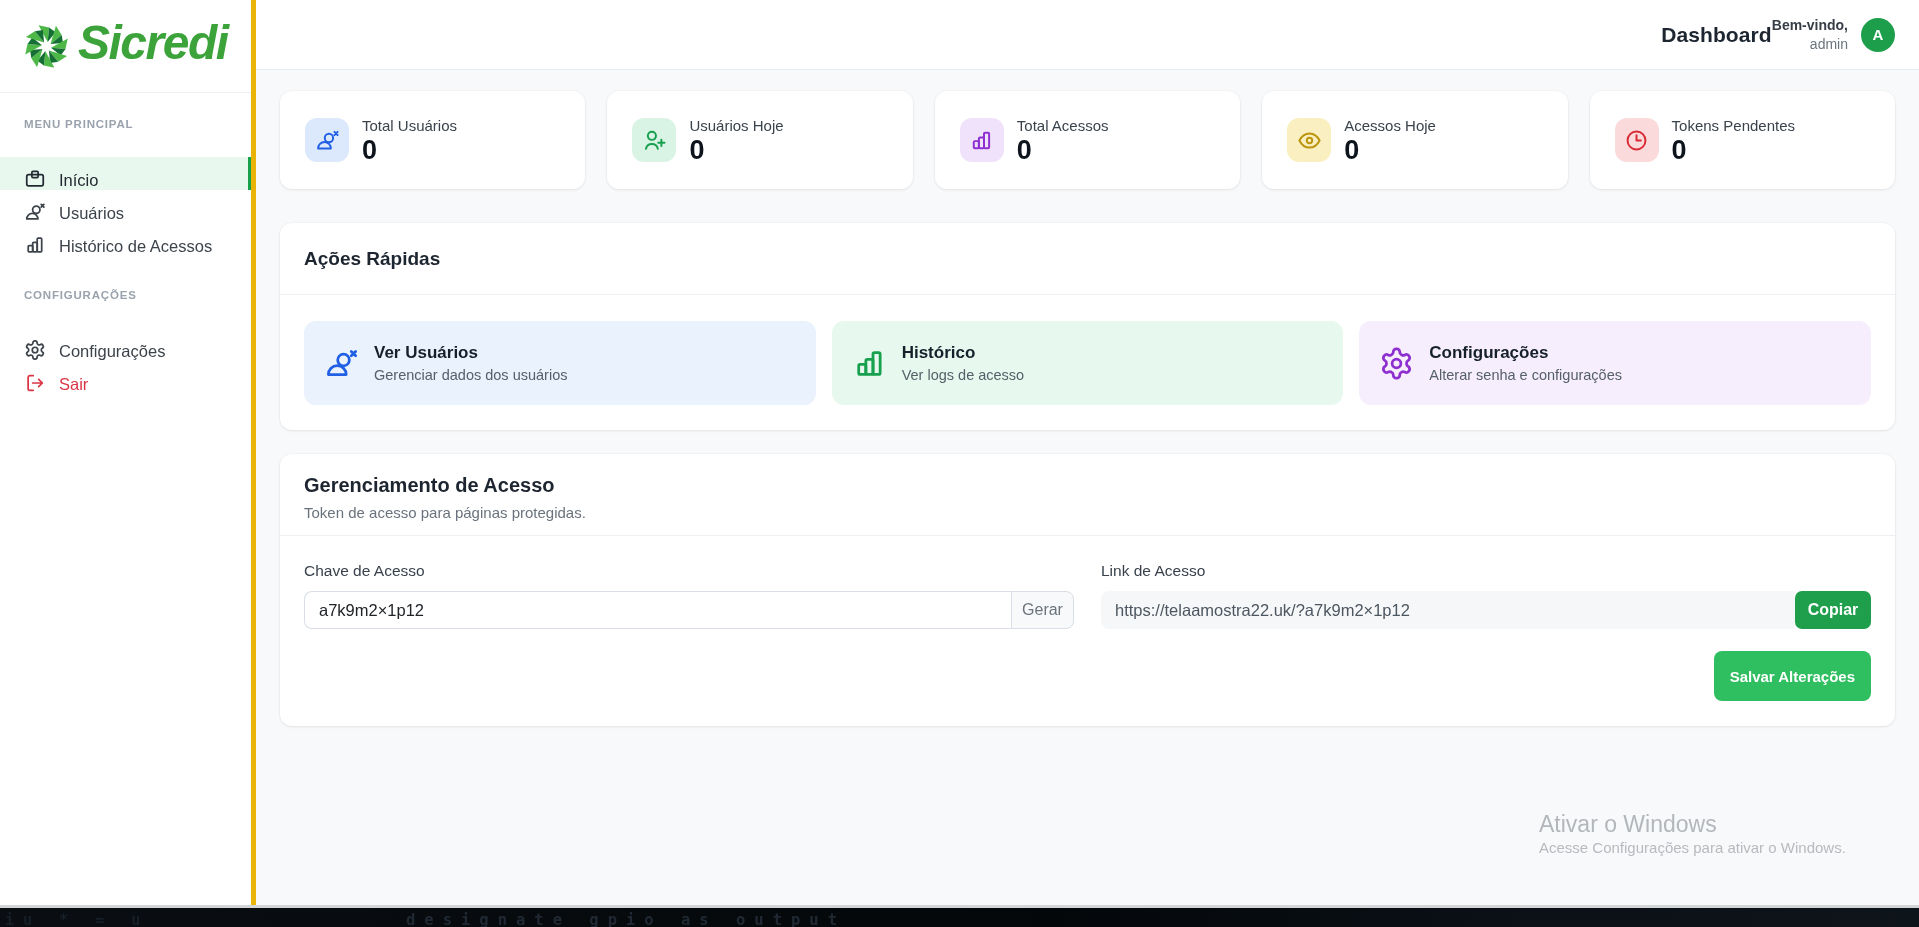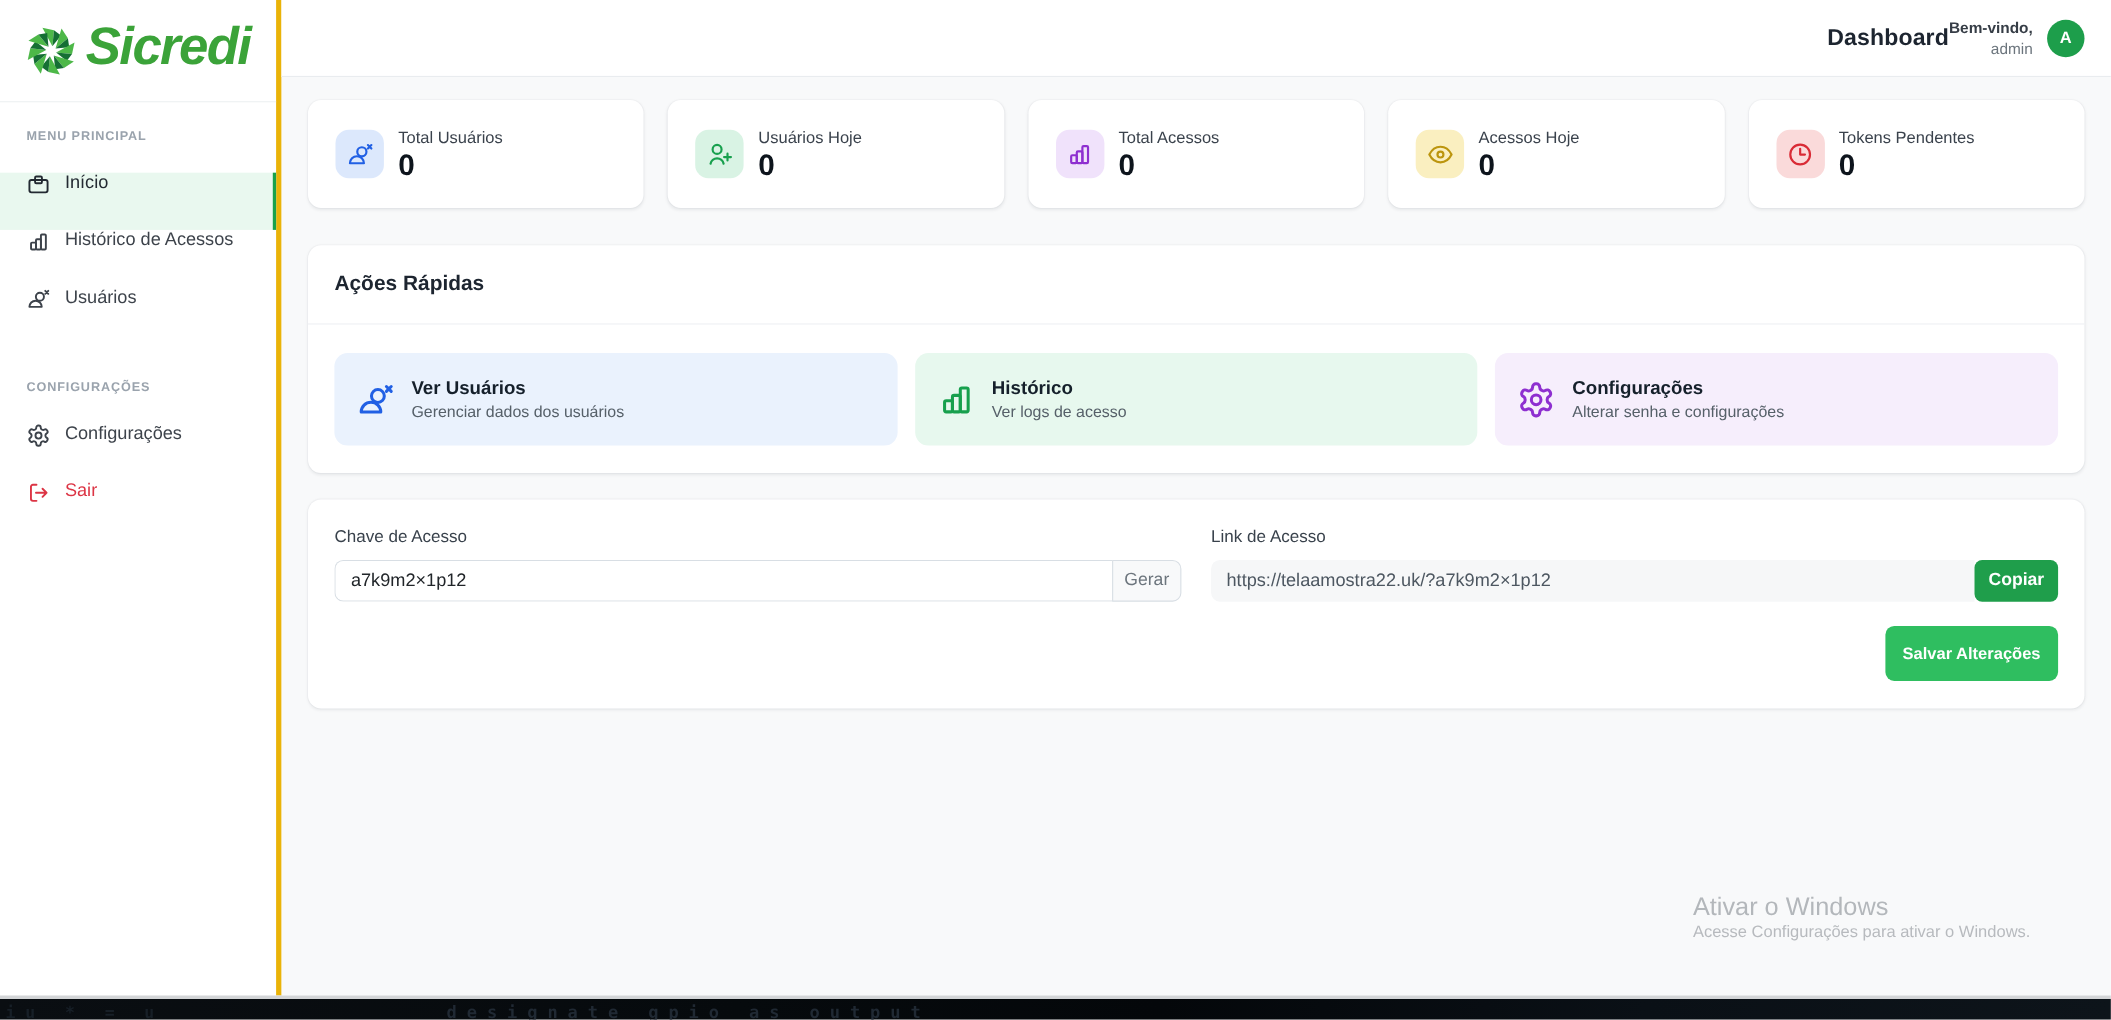"Início" .menu-item { align-items: flex-start -> flex-end; height: 52px -> 33px }
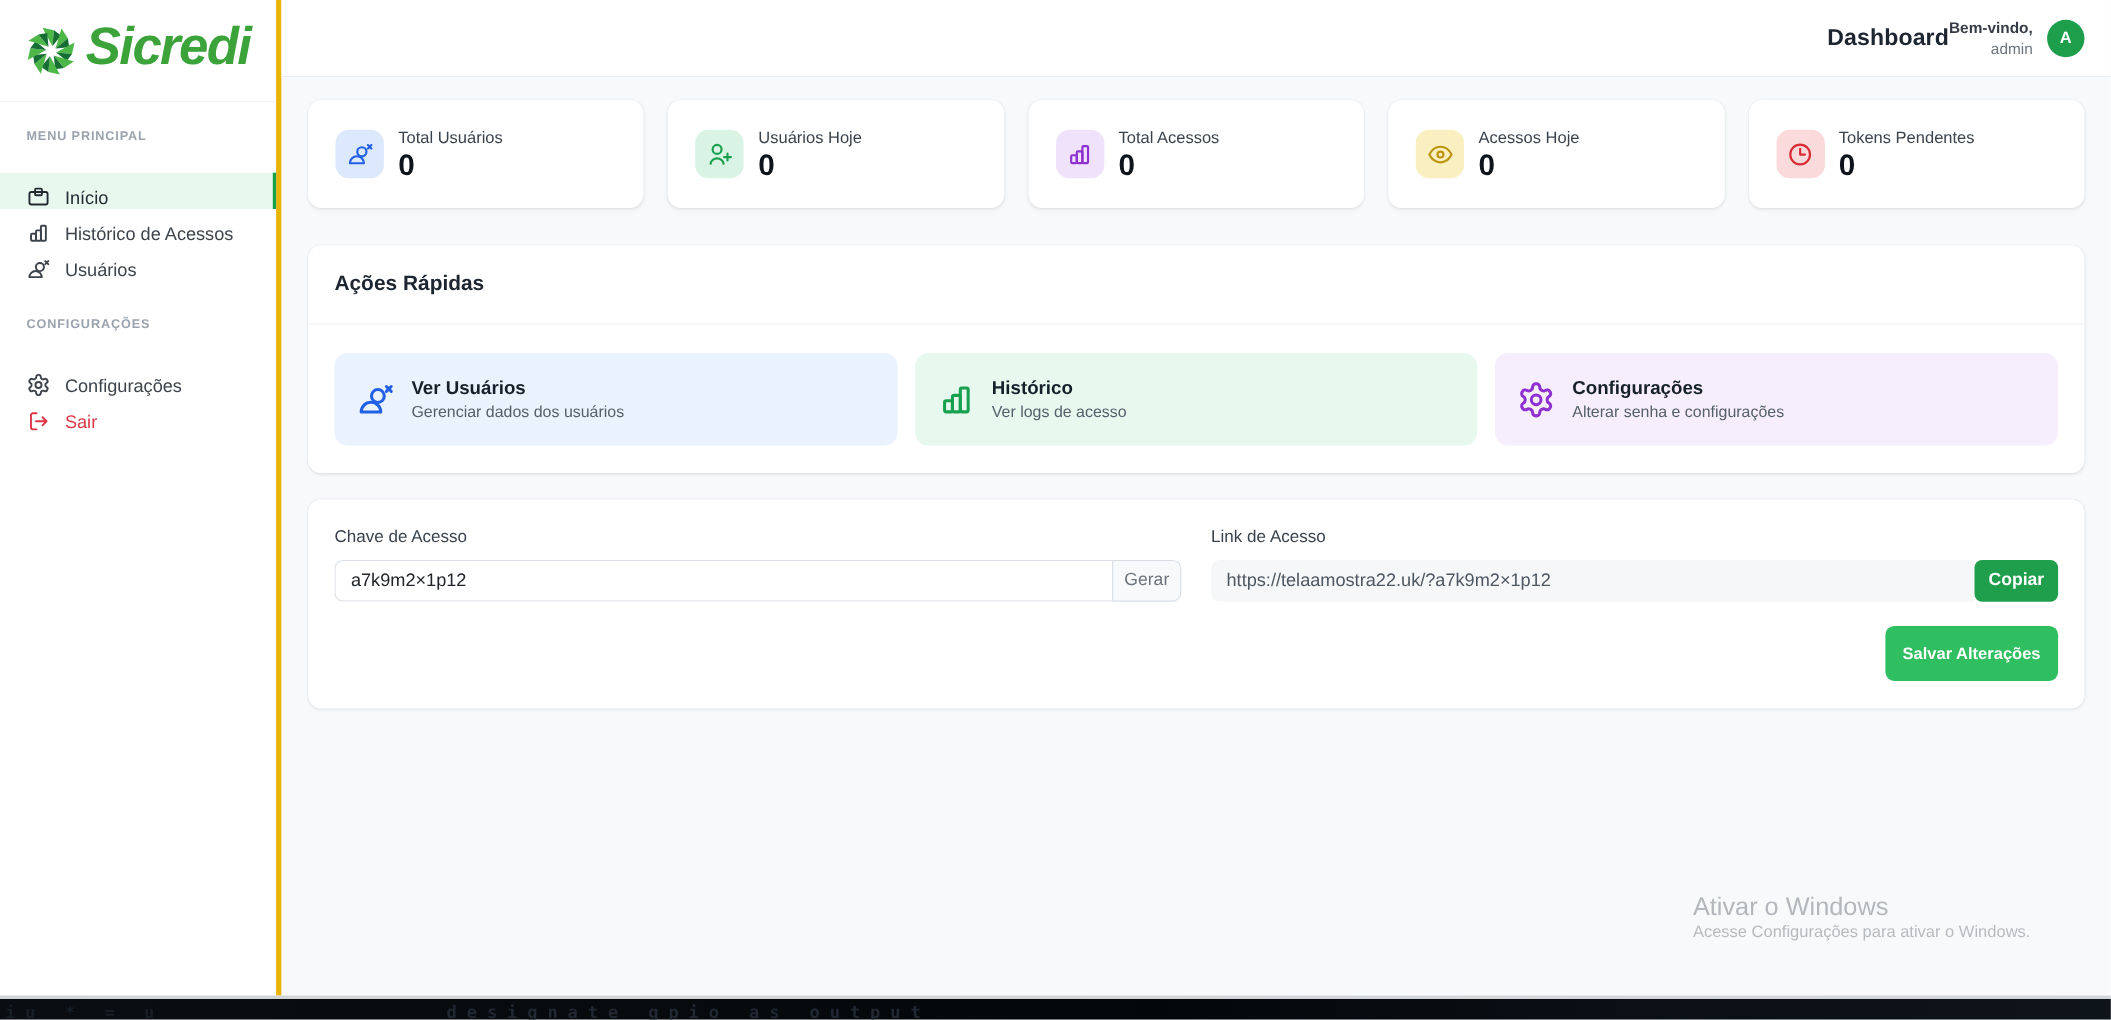"Histórico de Acessos" div.menu-item { order: before "Usuários" -> after "Usuários" }
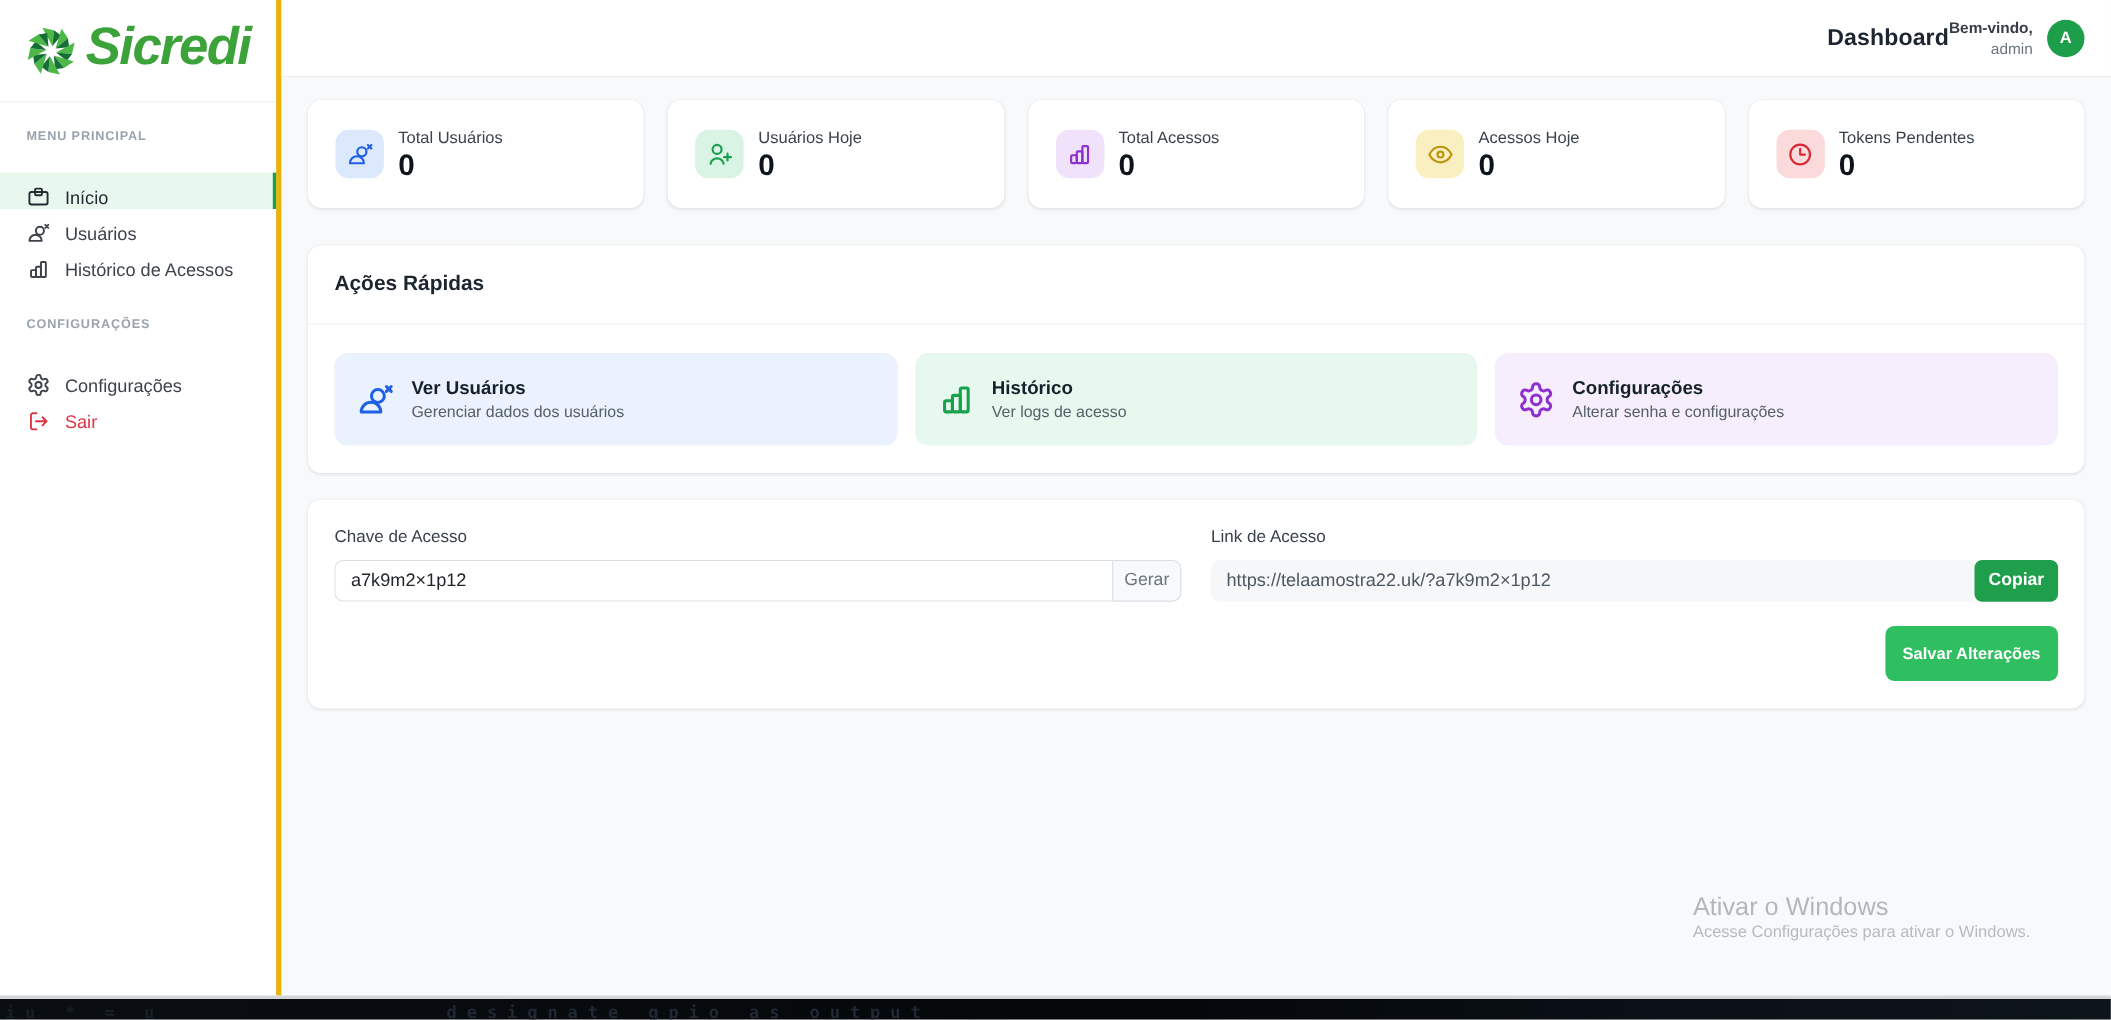"Gerenciamento de Acesso" div.access-header { html: none -> <div> <div>Gerenciamento de Acesso</div> <div>Token de acesso para páginas protegidas.</div> </div> }
